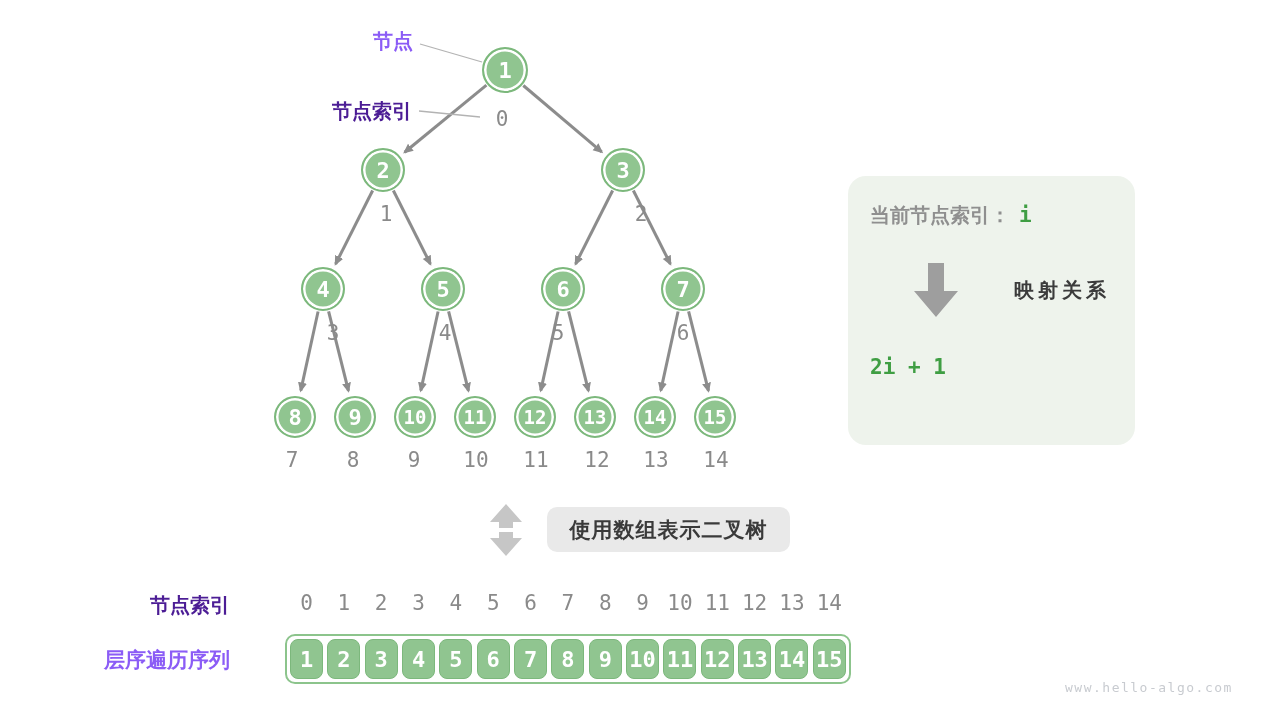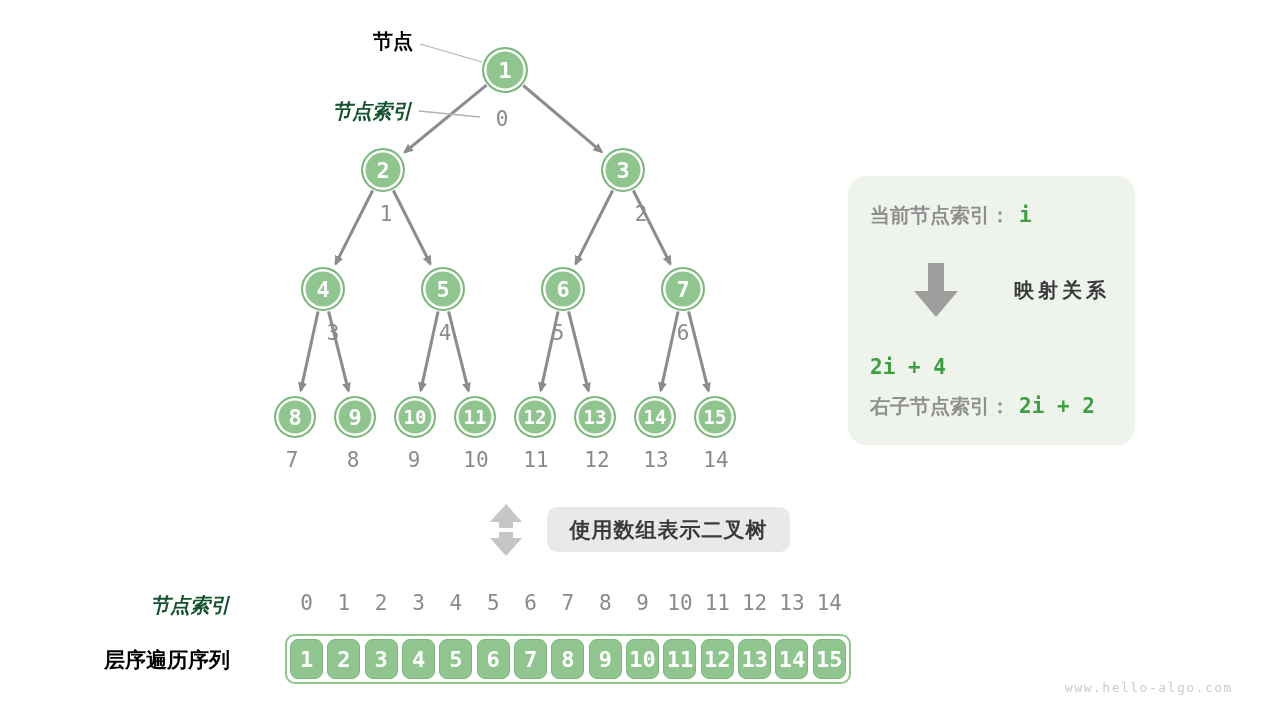"节点" .green-text { color: #000000 -> #8b5cf6 }
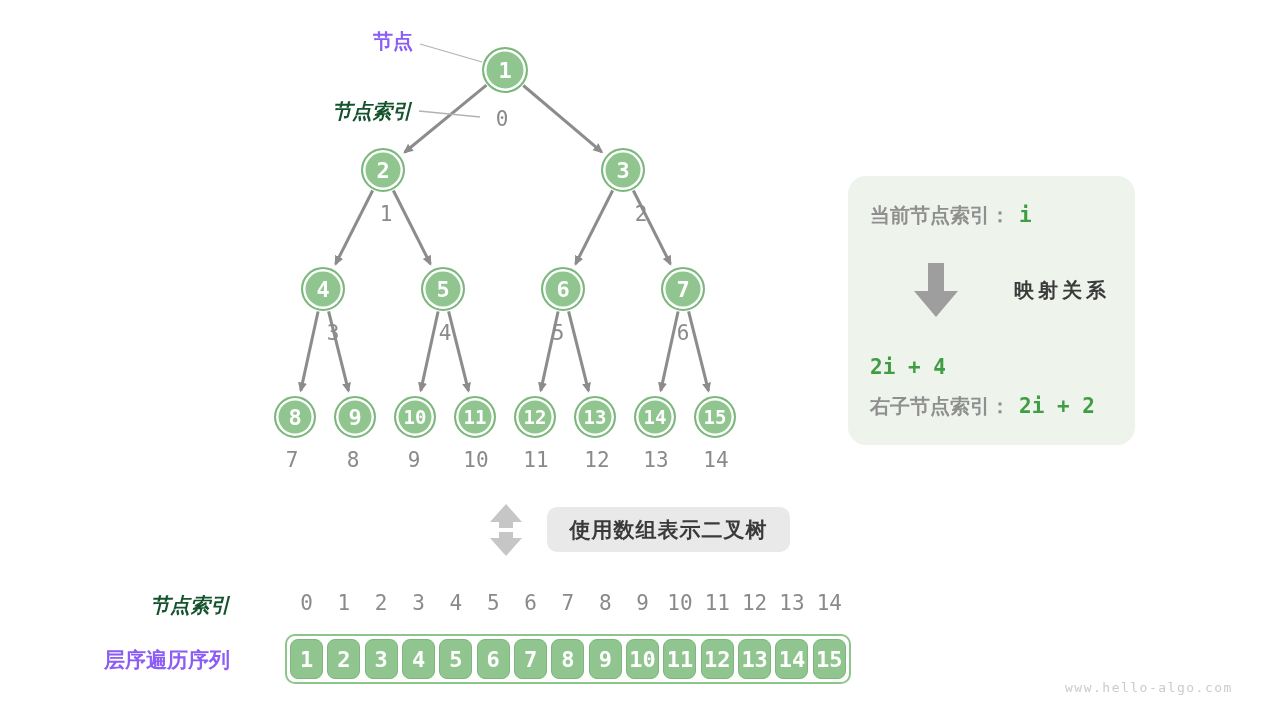"节点索引" .gray-text { color: #14532d -> #4c1d95; font-style: italic -> none }
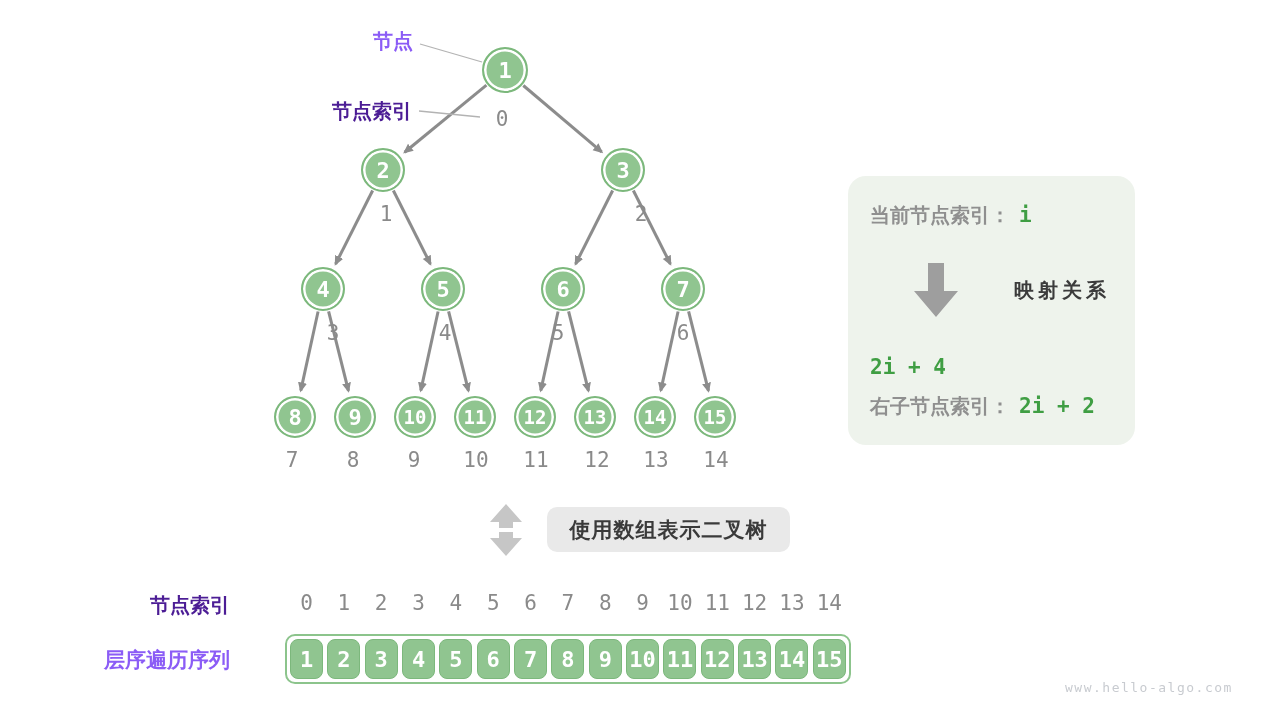"2i + 4" span.pcode { text: 4 -> 1 }
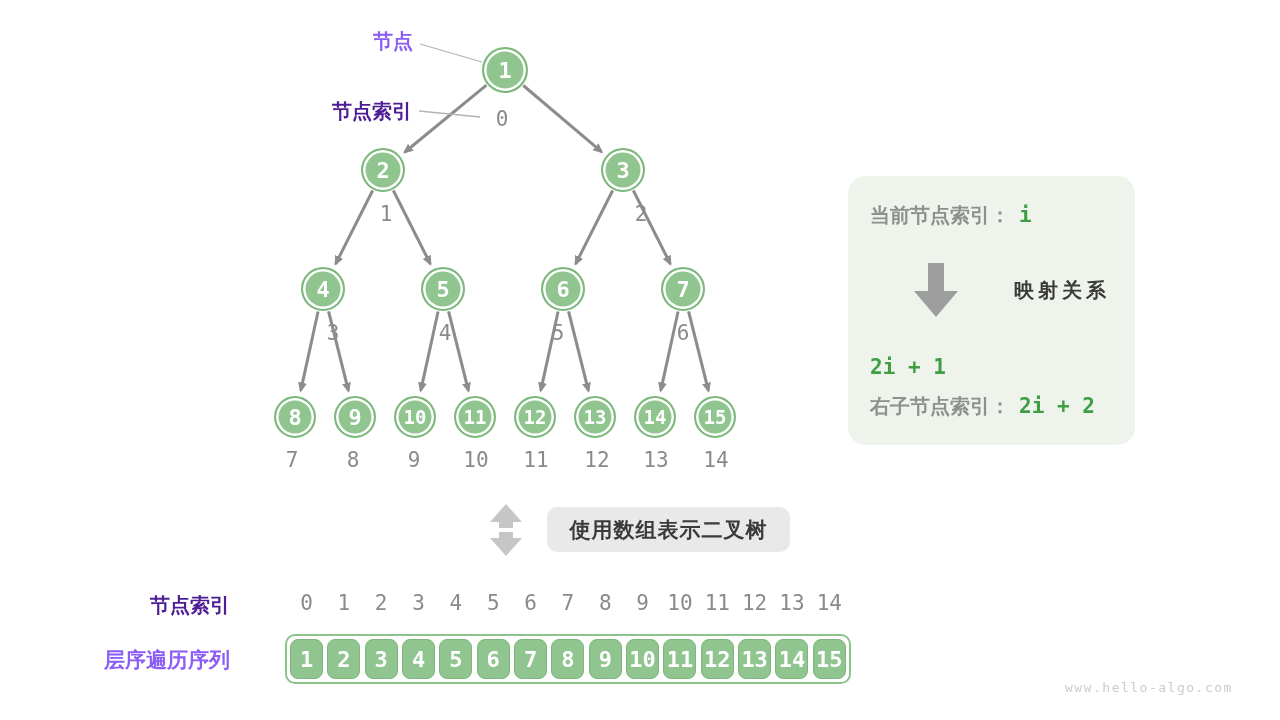"右子节点索引：" div.panel-row { html: <div> <span>右子节点索引：</span> <span>2i + 2</span> </div> -> none }
